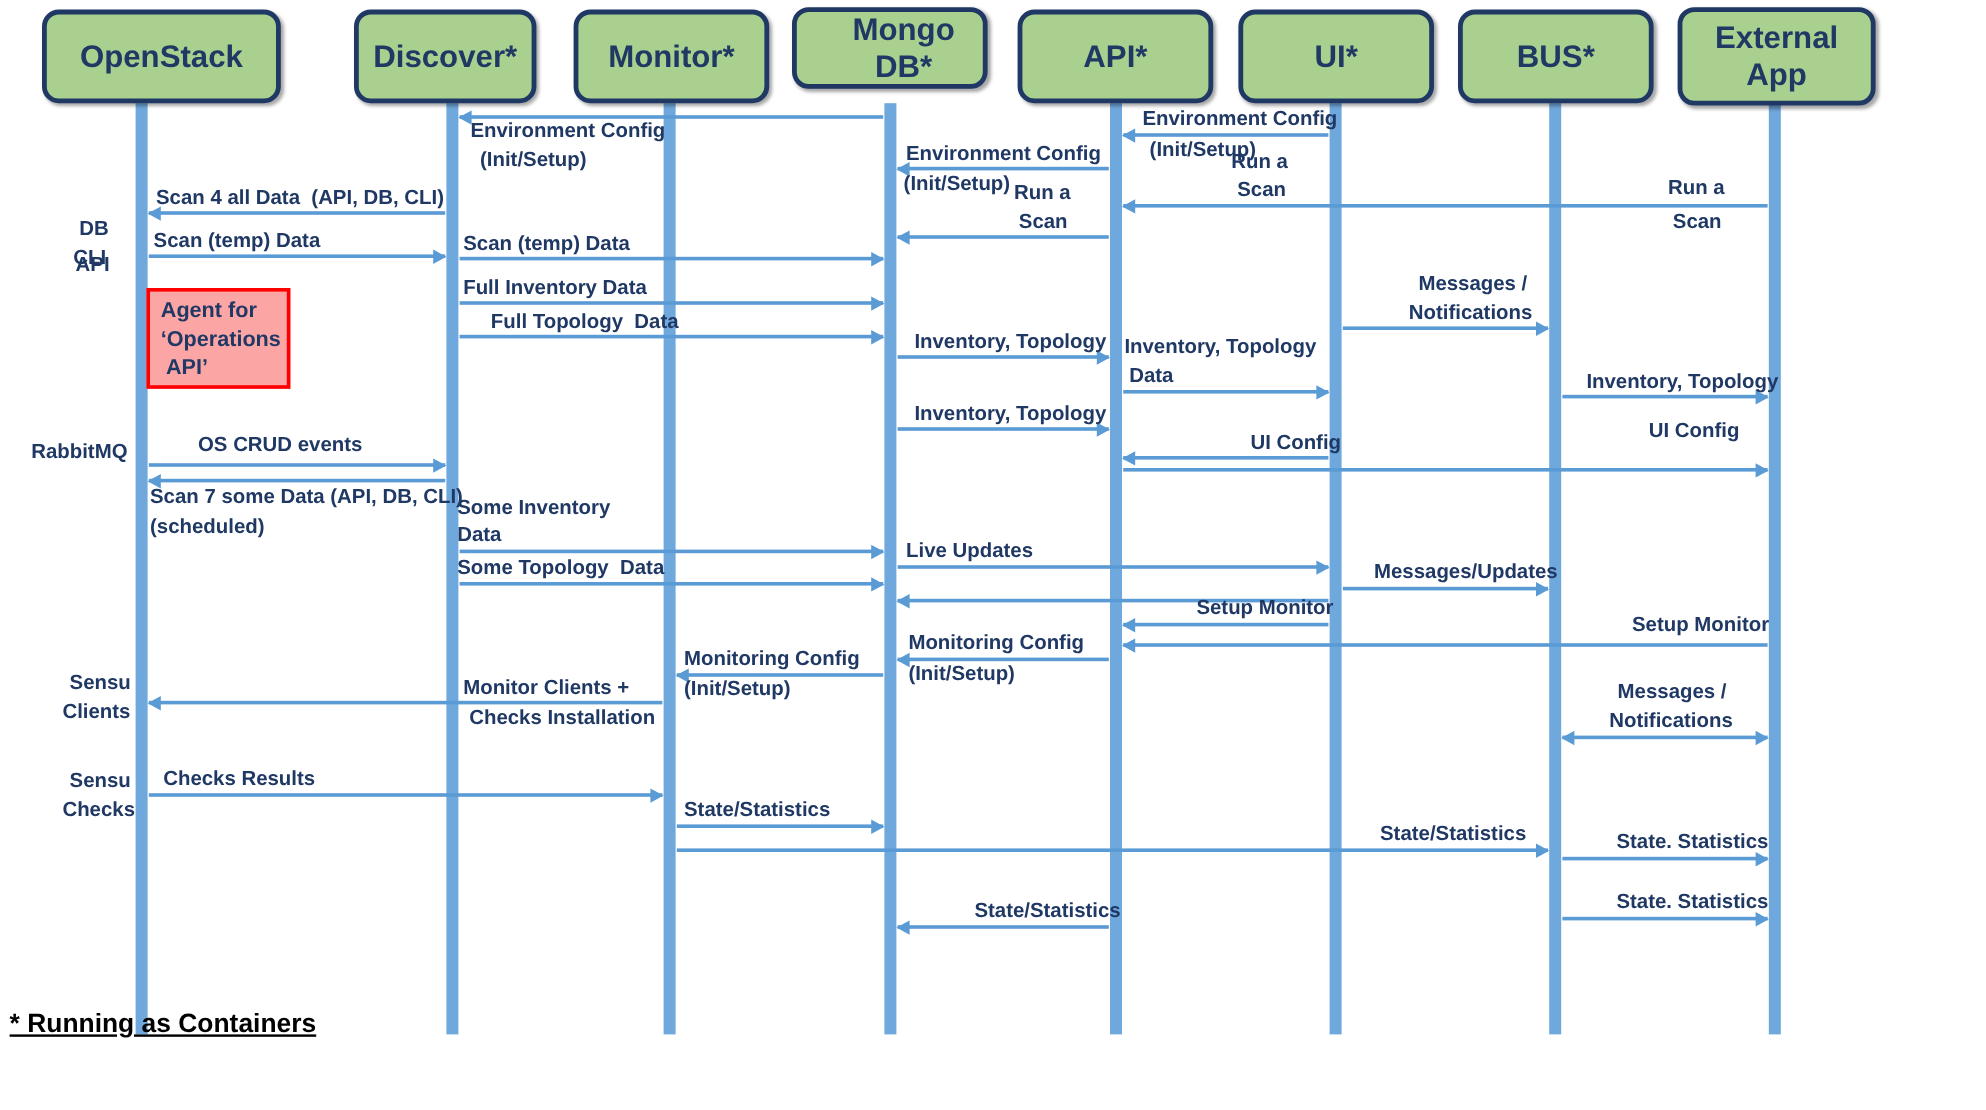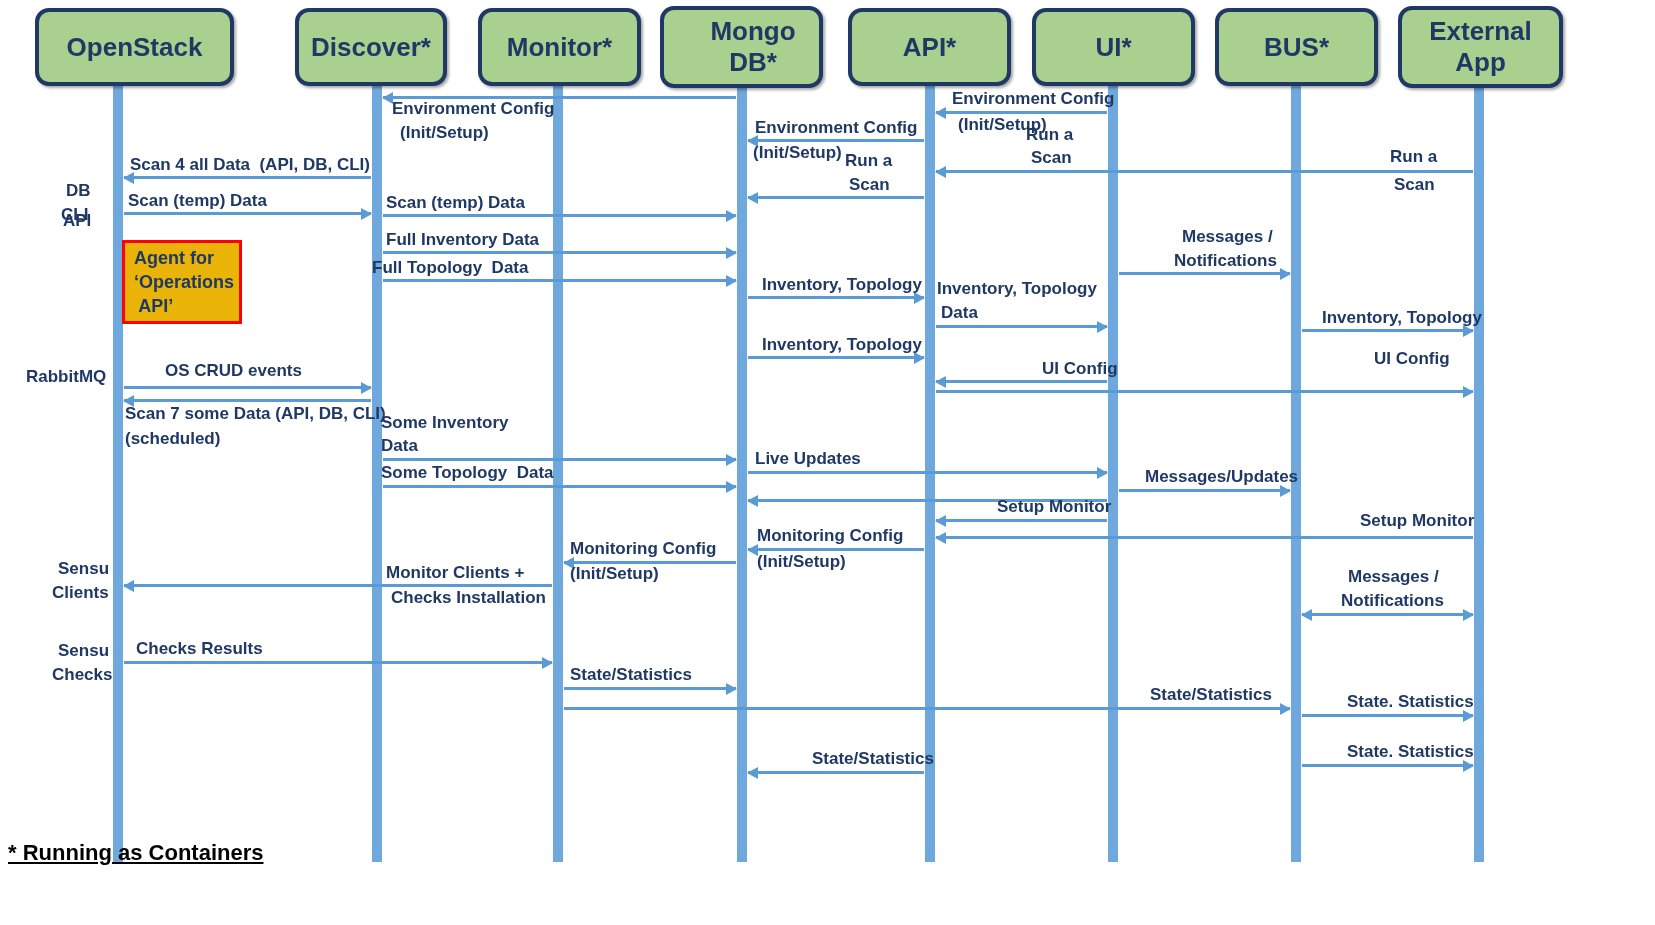"Mongo" div.actor-box { height: 82px -> 68px }
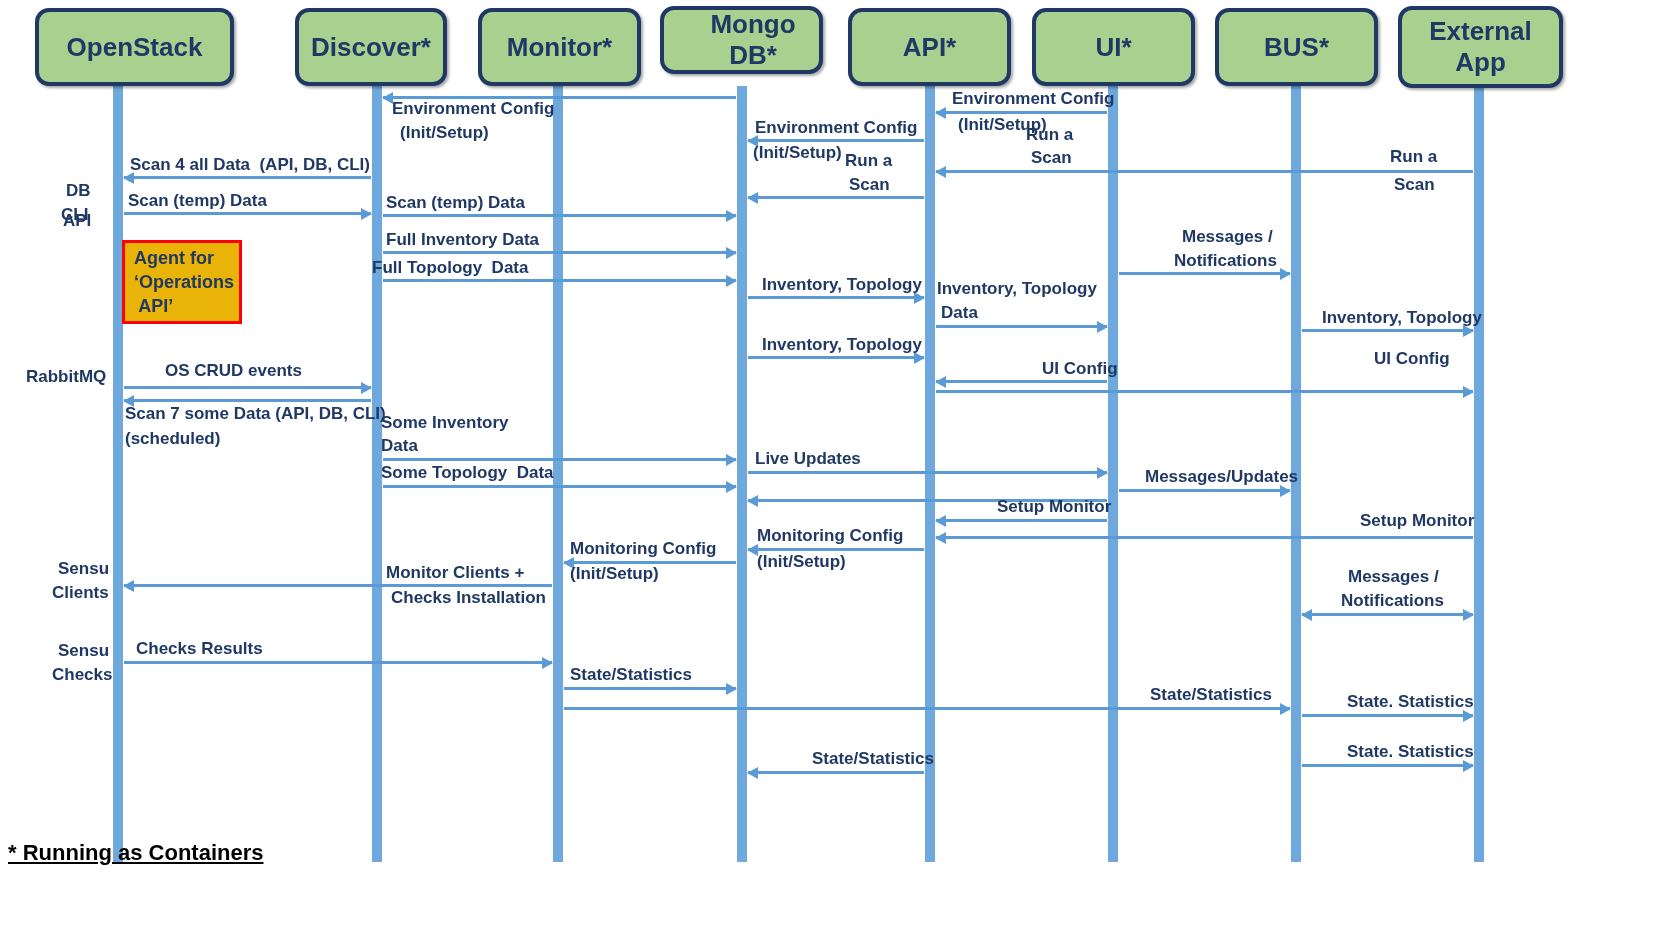"Agent for" .callout { background: #eab308 -> #fca5a5 }
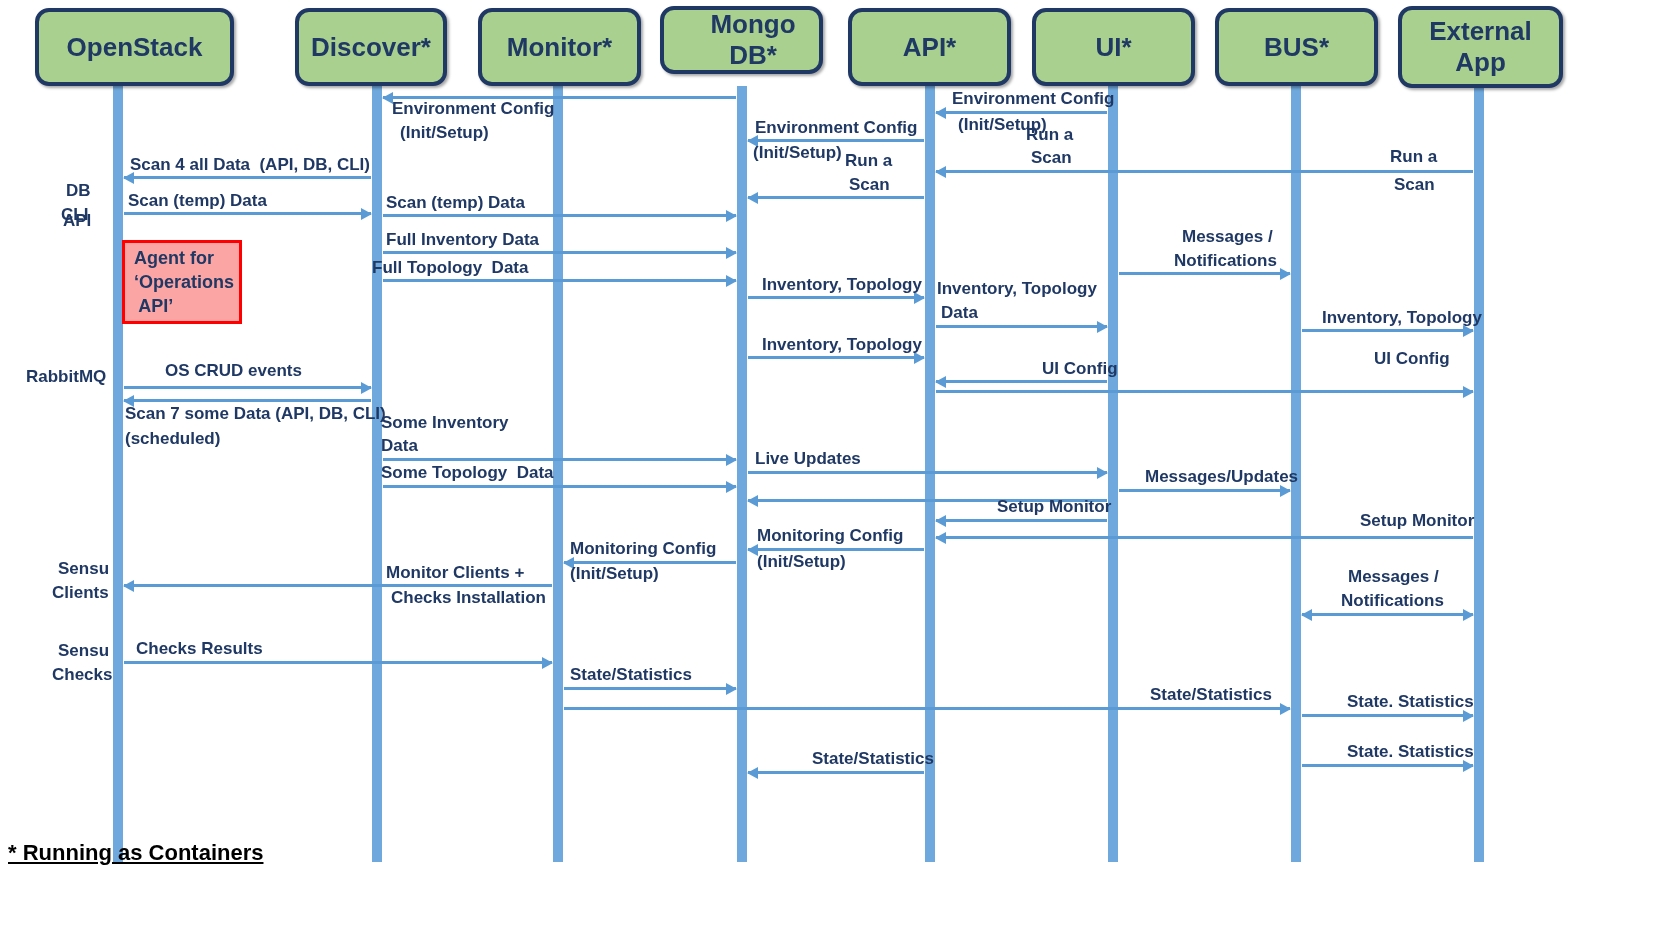"Full Topology Data" div.msg-label { left: 372px -> 409px }
